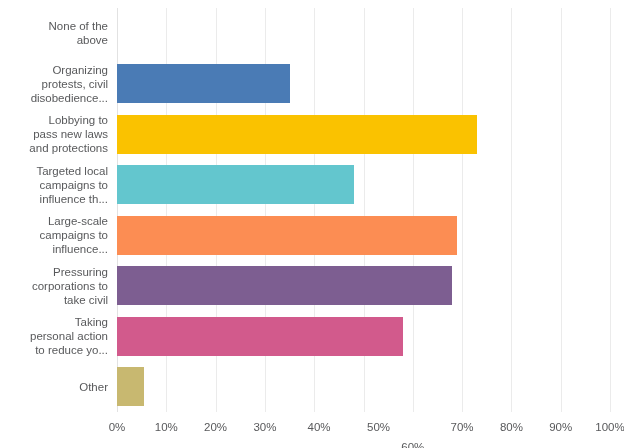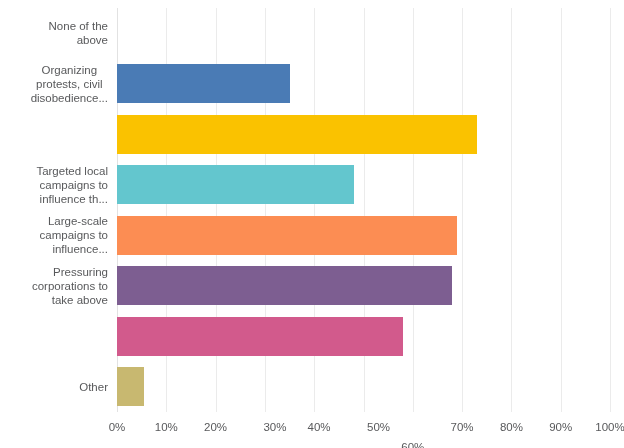"Organizing" div.cat-label { text-align: center -> none }
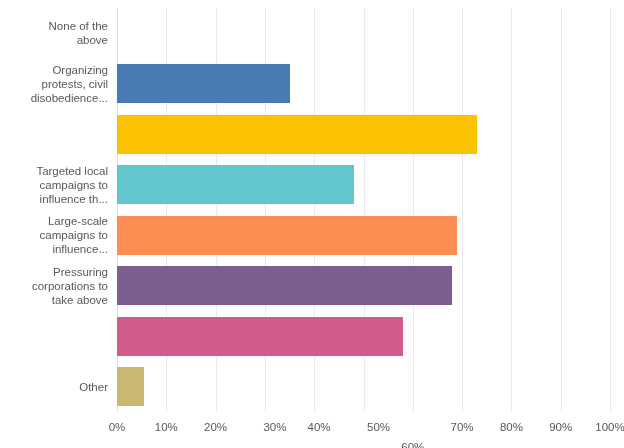"Lobbying to" div.cat-label { html: none -> <div> <div> <span>Lobbying to</span> <span>pass new laws</span> <span>and protections</span> </div> </div> }
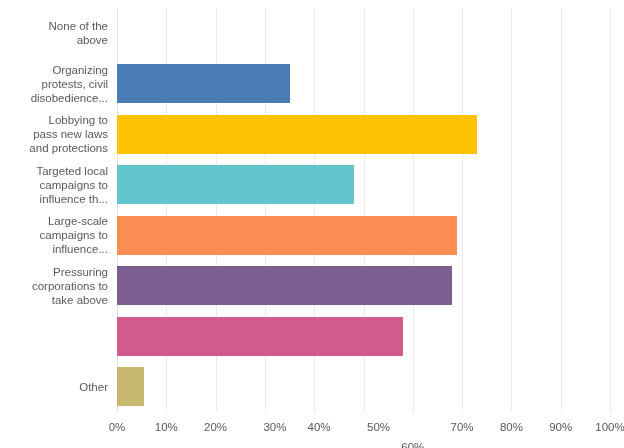"take above" span { text: above -> civil }
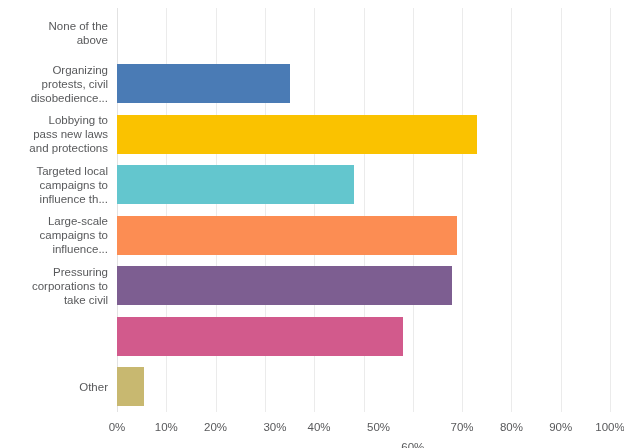"Taking" div.cat-label { html: none -> <div> <div> <span>Taking</span> <span>personal action</span> <span>to reduce yo...</span> </div> </div> }
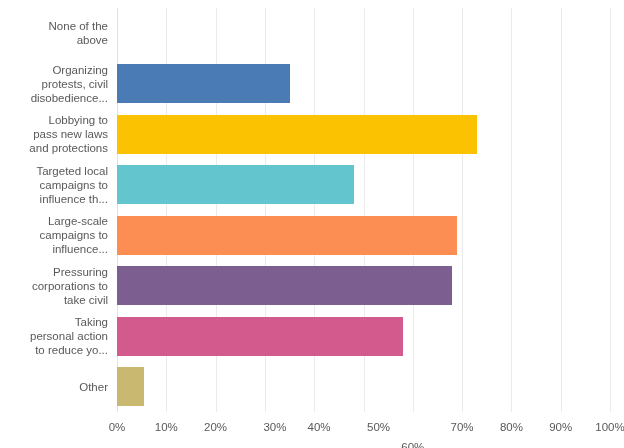"30%" div.x-tick { margin-left: 10px -> none }
